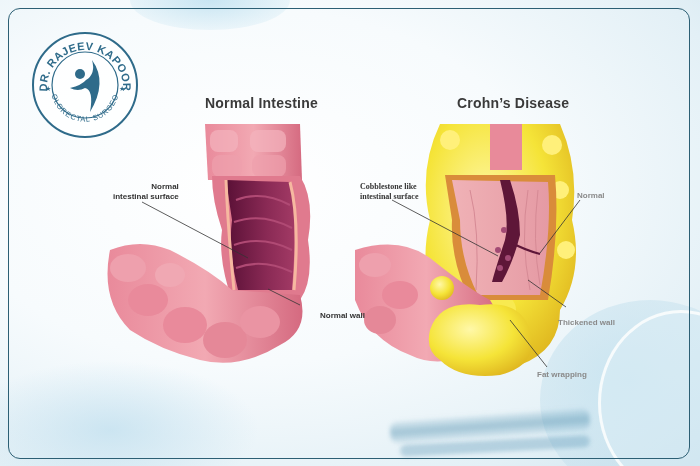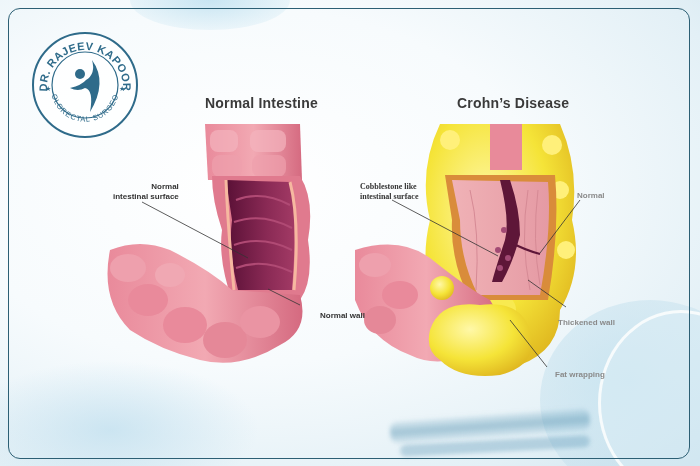"Fat wrapping" div.label { left: 555px -> 537px }
